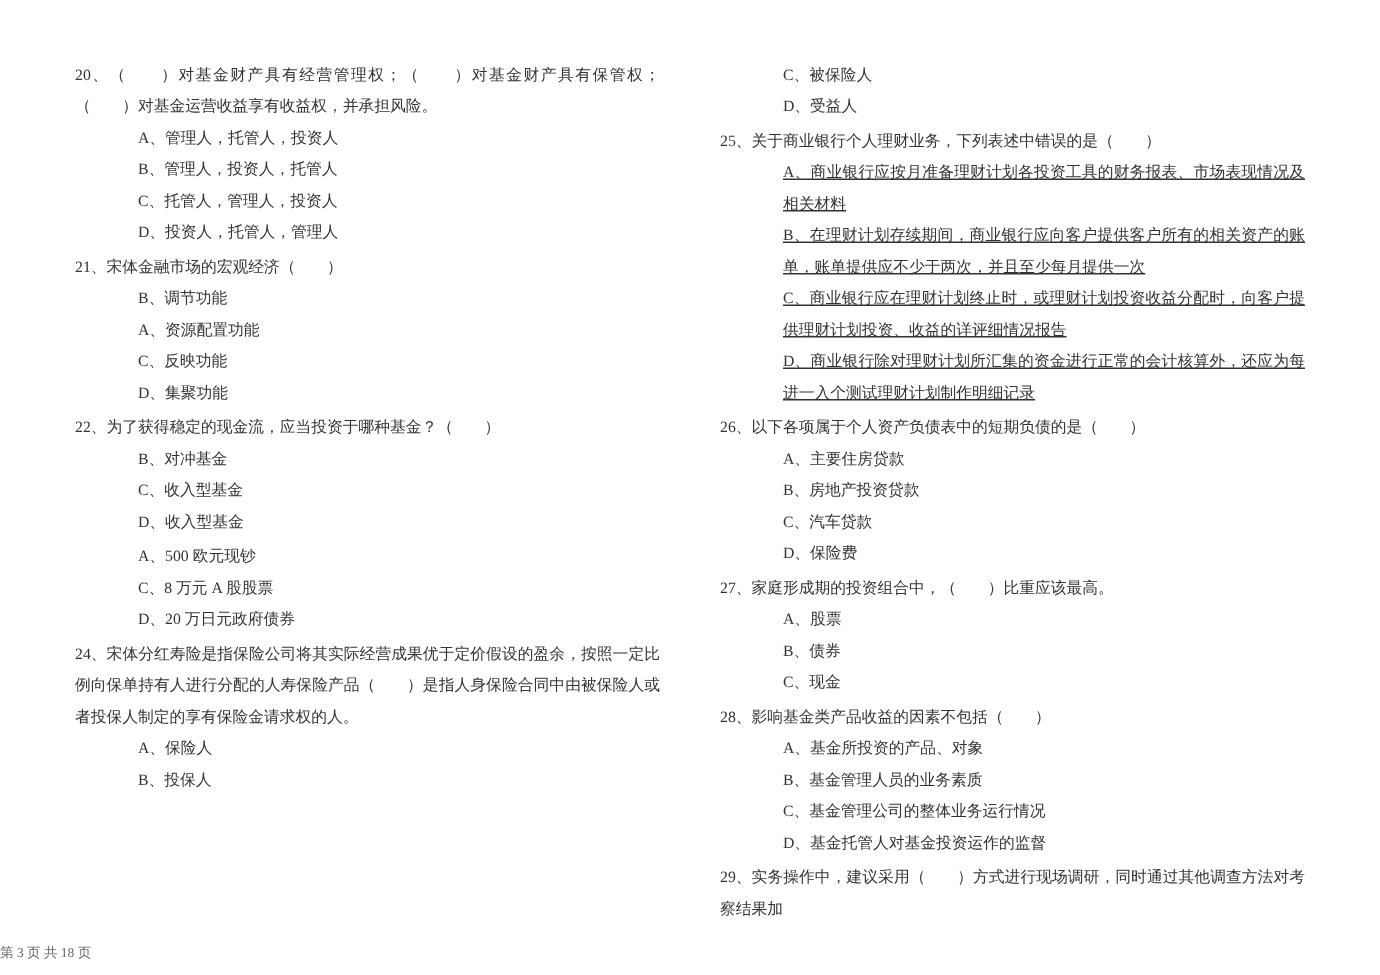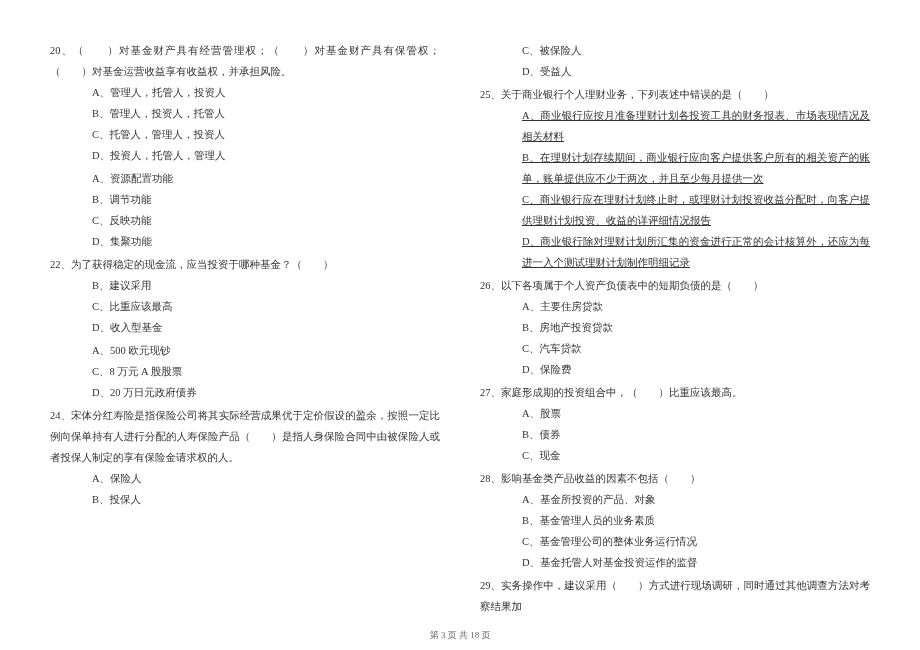"21、宋体金融市场的宏观经济（ ）" div.q-text { html: none -> <div>21、宋体金融市场的宏观经济（ ）</div> }
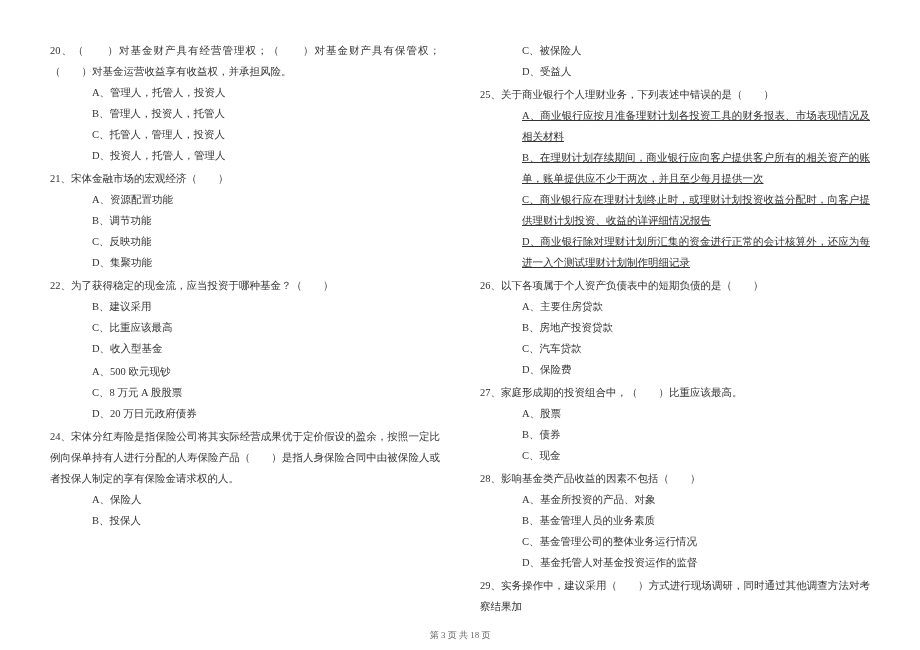"A、资源配置功能" div.option { order: before "B、调节功能" -> after "B、调节功能" }
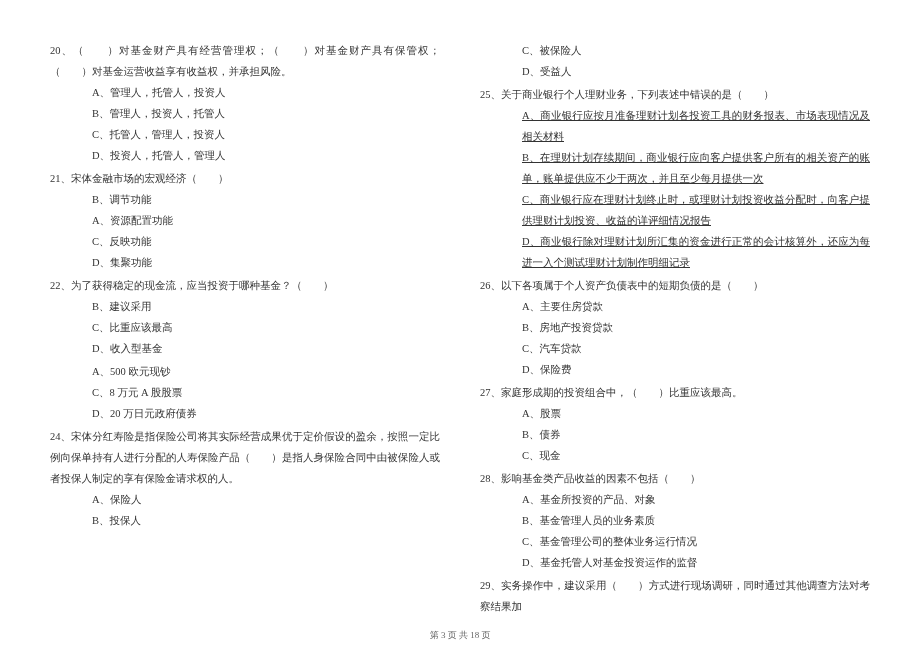"B、建议采用" div.option { text: 建议采用 -> 对冲基金 }
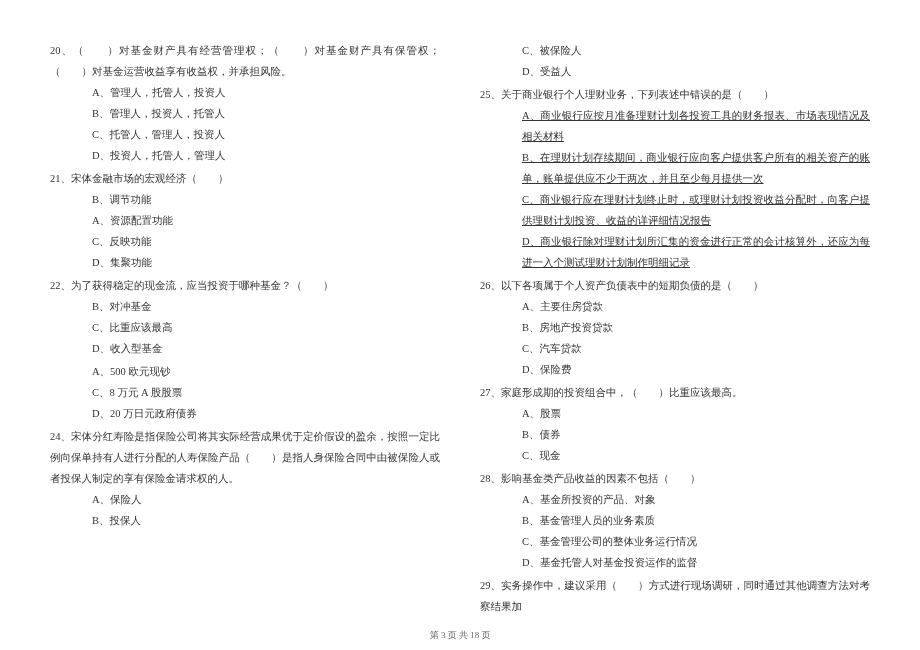"C、比重应该最高" div.option { text: 比重应该最高 -> 收入型基金 }
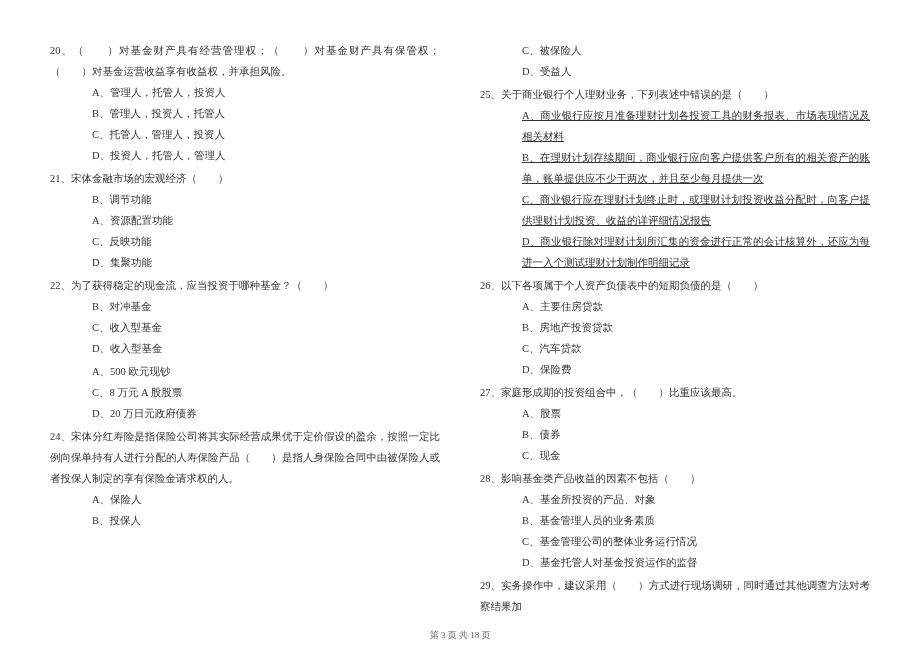"第 3 页 共 18" .footer { text-align: center -> left }
